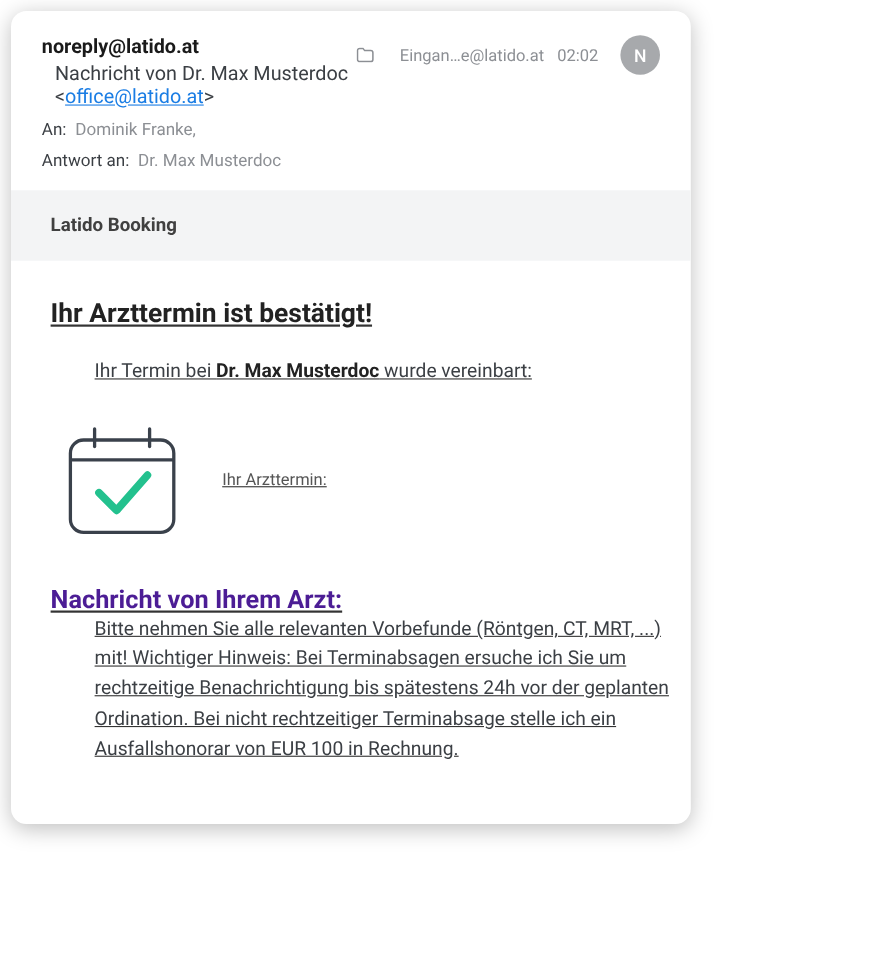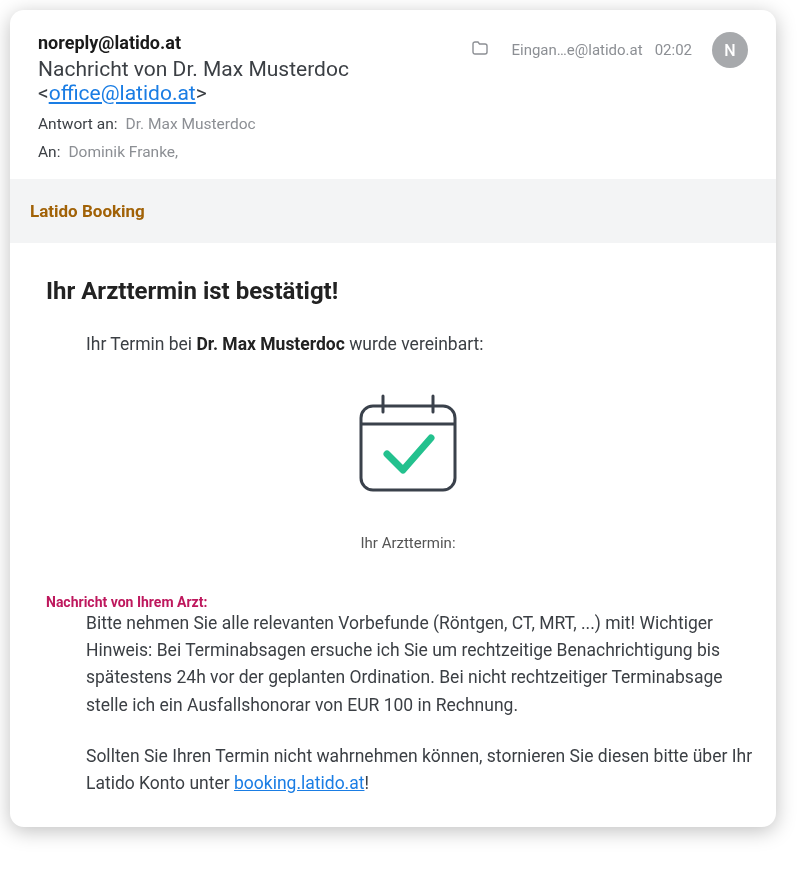"noreply@latido.at" .email-card { width: 766px -> 618px }
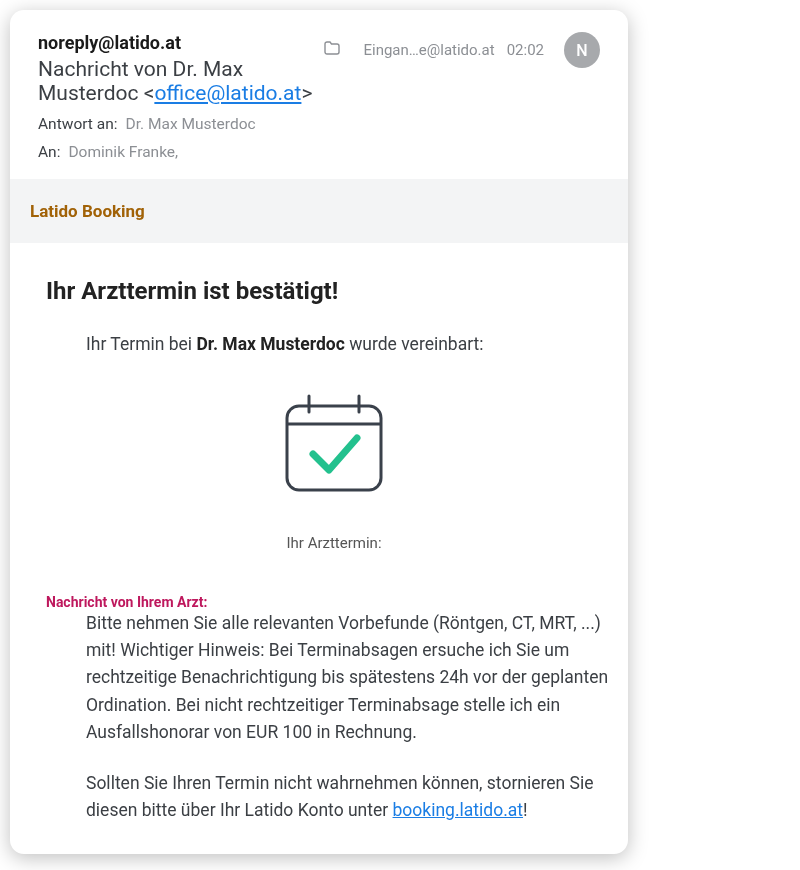"Eingan…e@latido.at" .folder-block { align-items: none -> center }
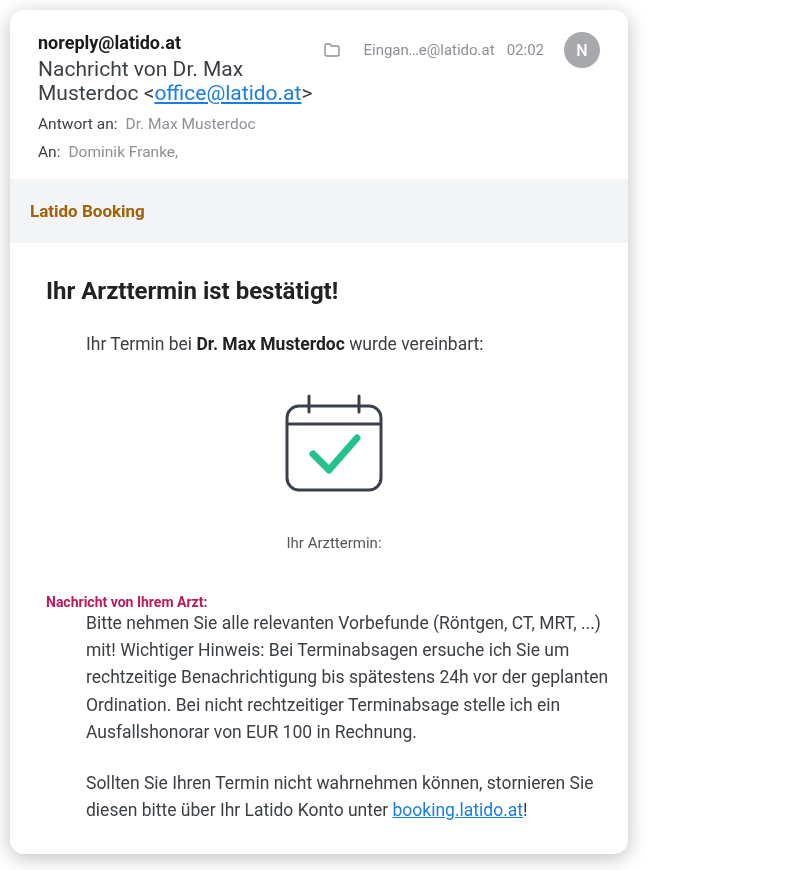"Nachricht von Dr. Max Musterdoc" .subject-line { font-size: 21px -> 18px; margin-left: none -> 12px }
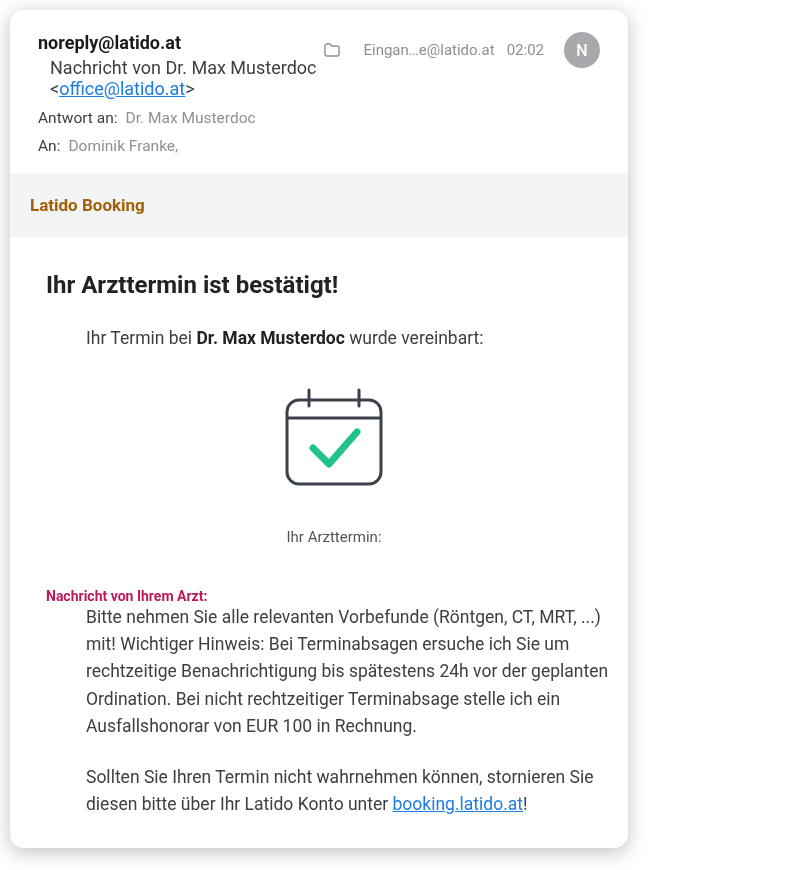"Antwort an:" div.field-row { order: before "An:" -> after "An:" }
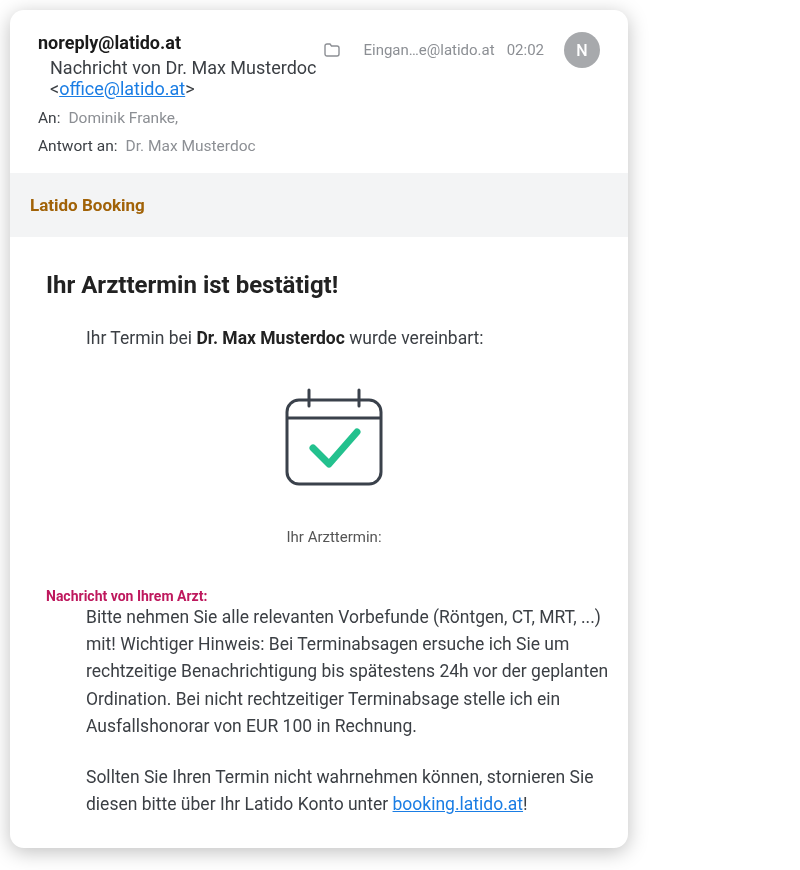"Latido Booking" .brand-bar { color: #a16207 -> #404040; padding: 22px 20px -> 22px 36px }
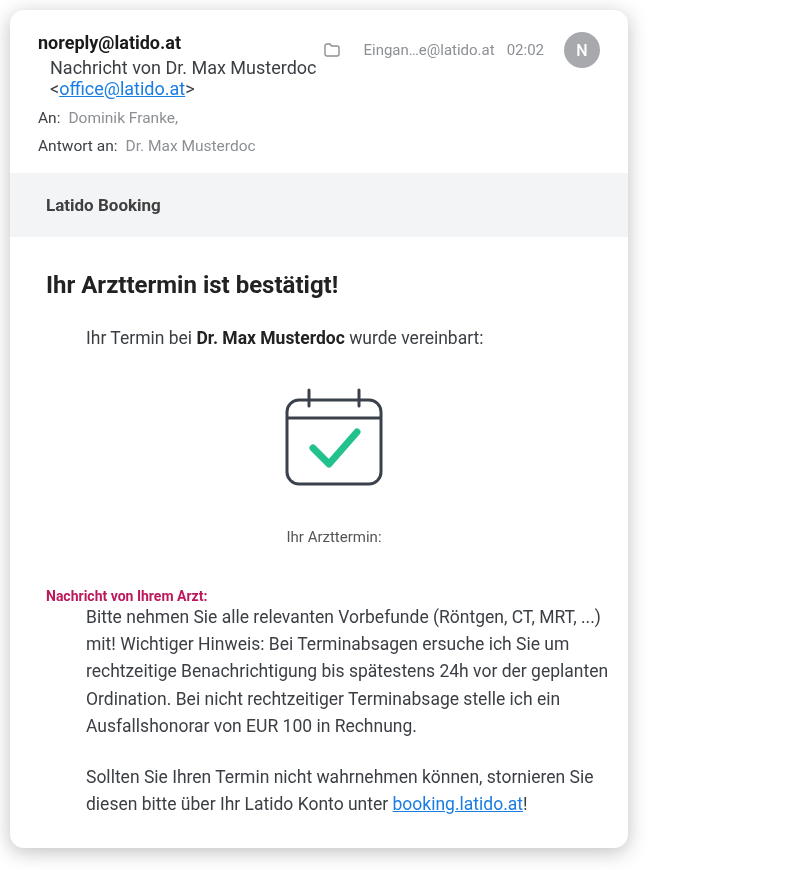"Ihr Arzttermin ist bestätigt!" .email-body { text-decoration: none -> underline }
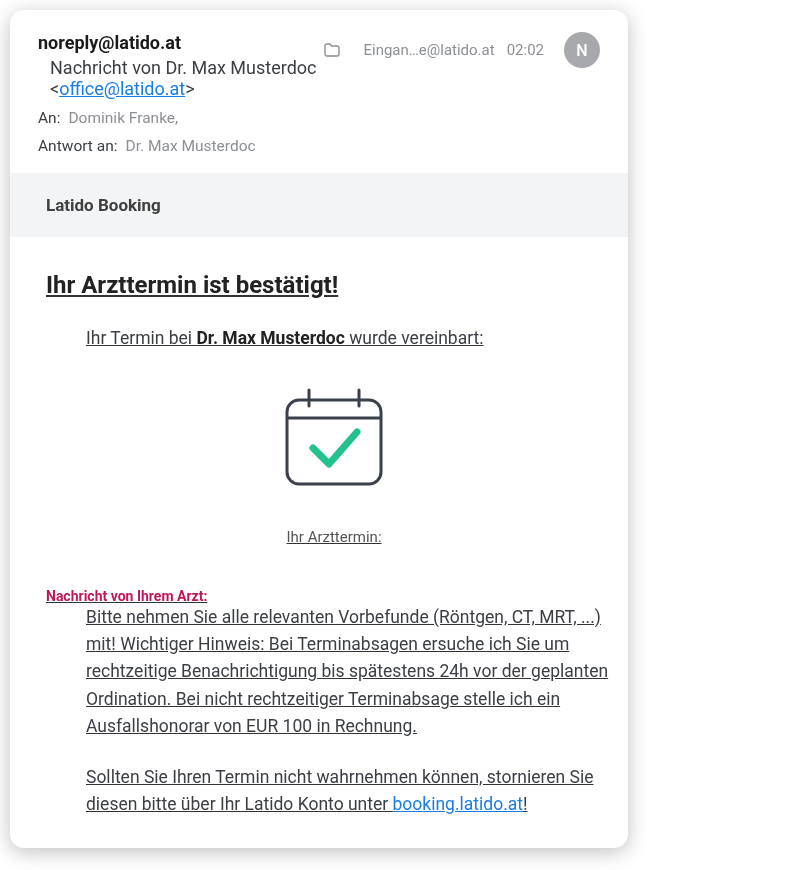"Ihr Arzttermin:" .appointment-block { flex-direction: column -> none }
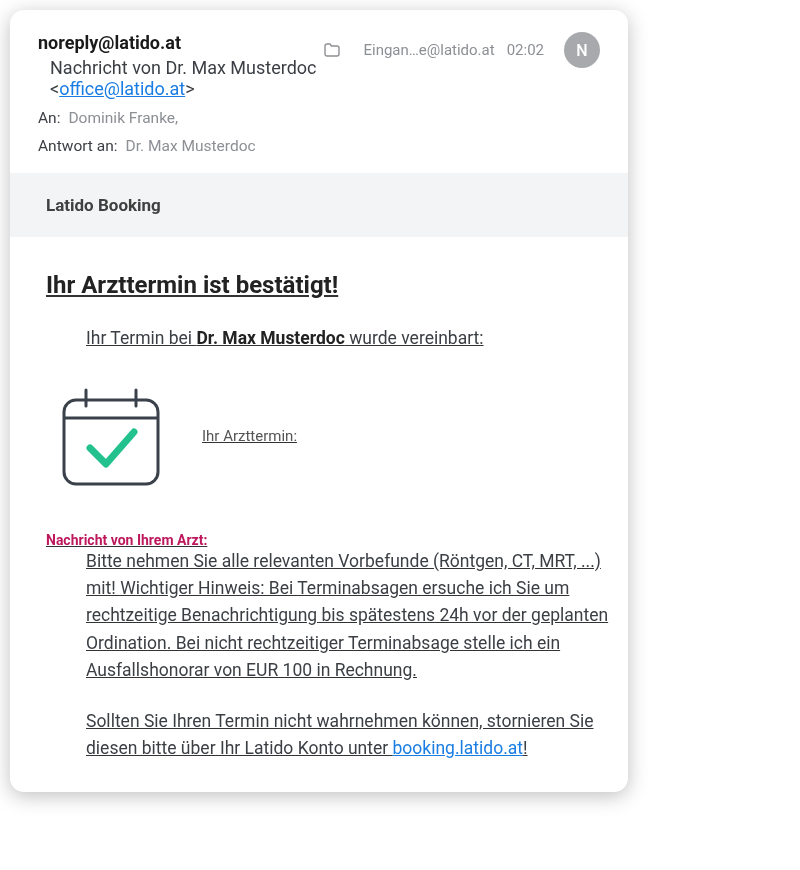"Nachricht von Ihrem Arzt:" .doctor-msg-label { color: #be185d -> #4c1d95; font-size: 14px -> 23px }
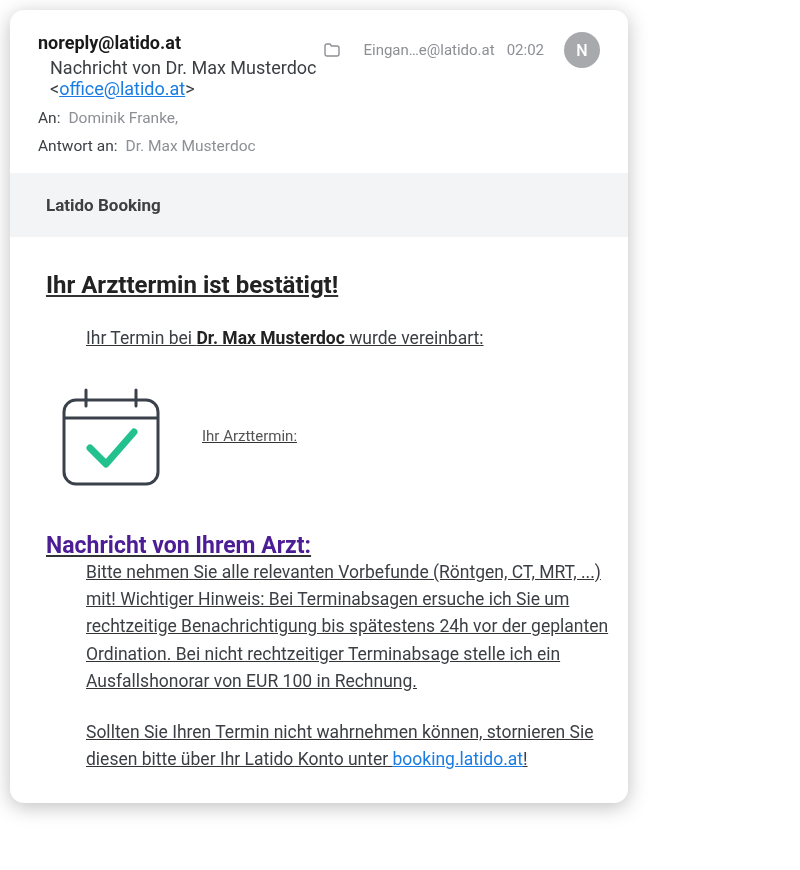"Sollten Sie Ihren Termin nicht" div.body-text { html: <div> <span>Sollten Sie Ihren Termin nicht wahrnehmen können, stornieren Sie diesen bitte über Ihr Latido Konto unter </span><a>booking.latido.at</a><span>!</span> </div> -> none }
